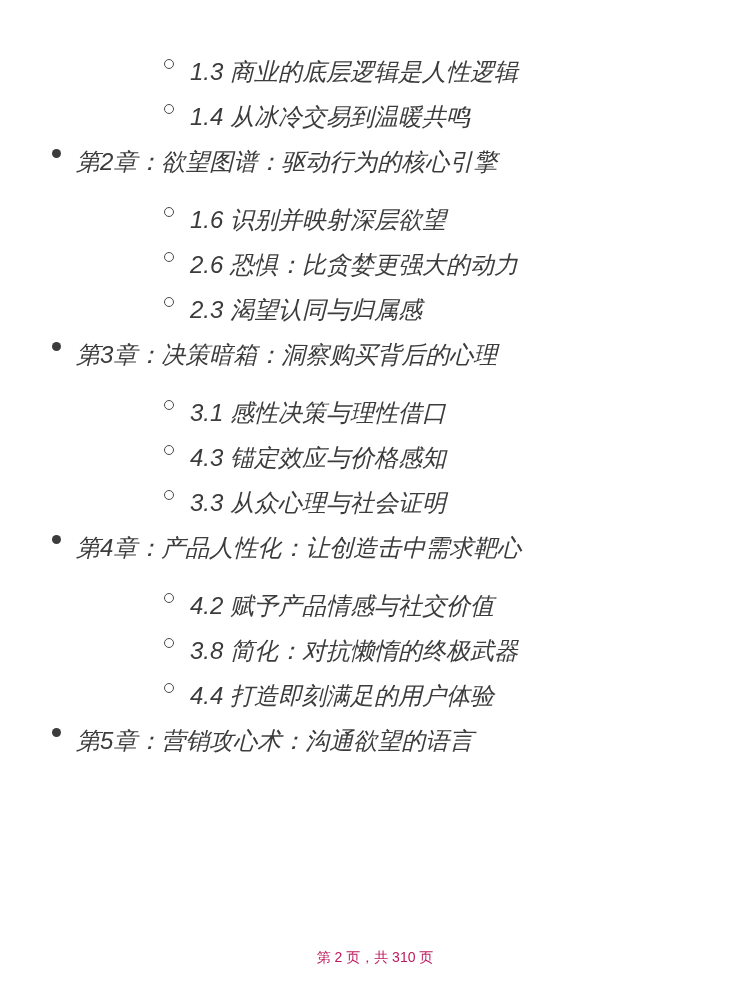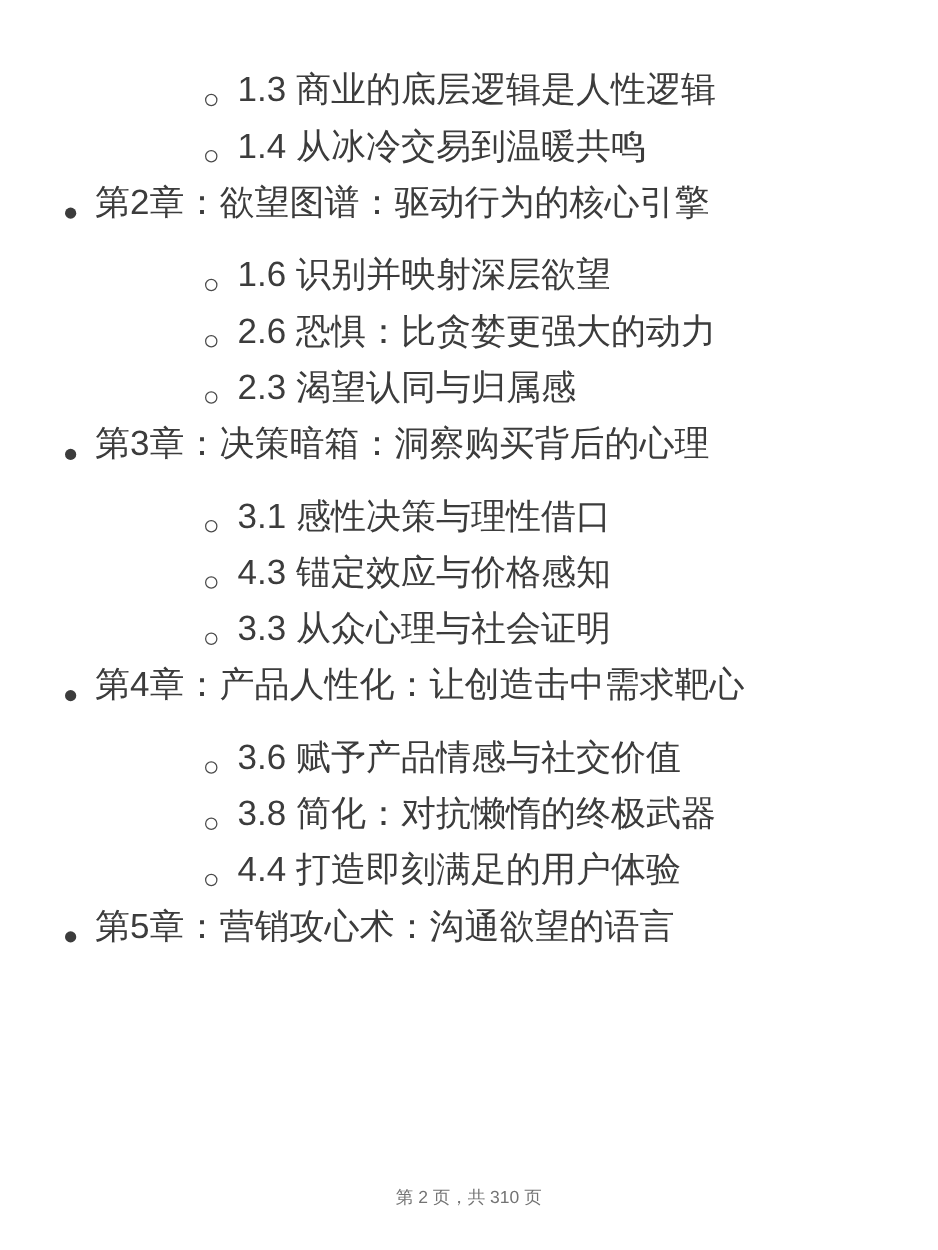"1.3 商业的底层逻辑是人性逻辑" .row { align-items: flex-end -> flex-start; font-size: 28px -> 24px; font-style: none -> italic }
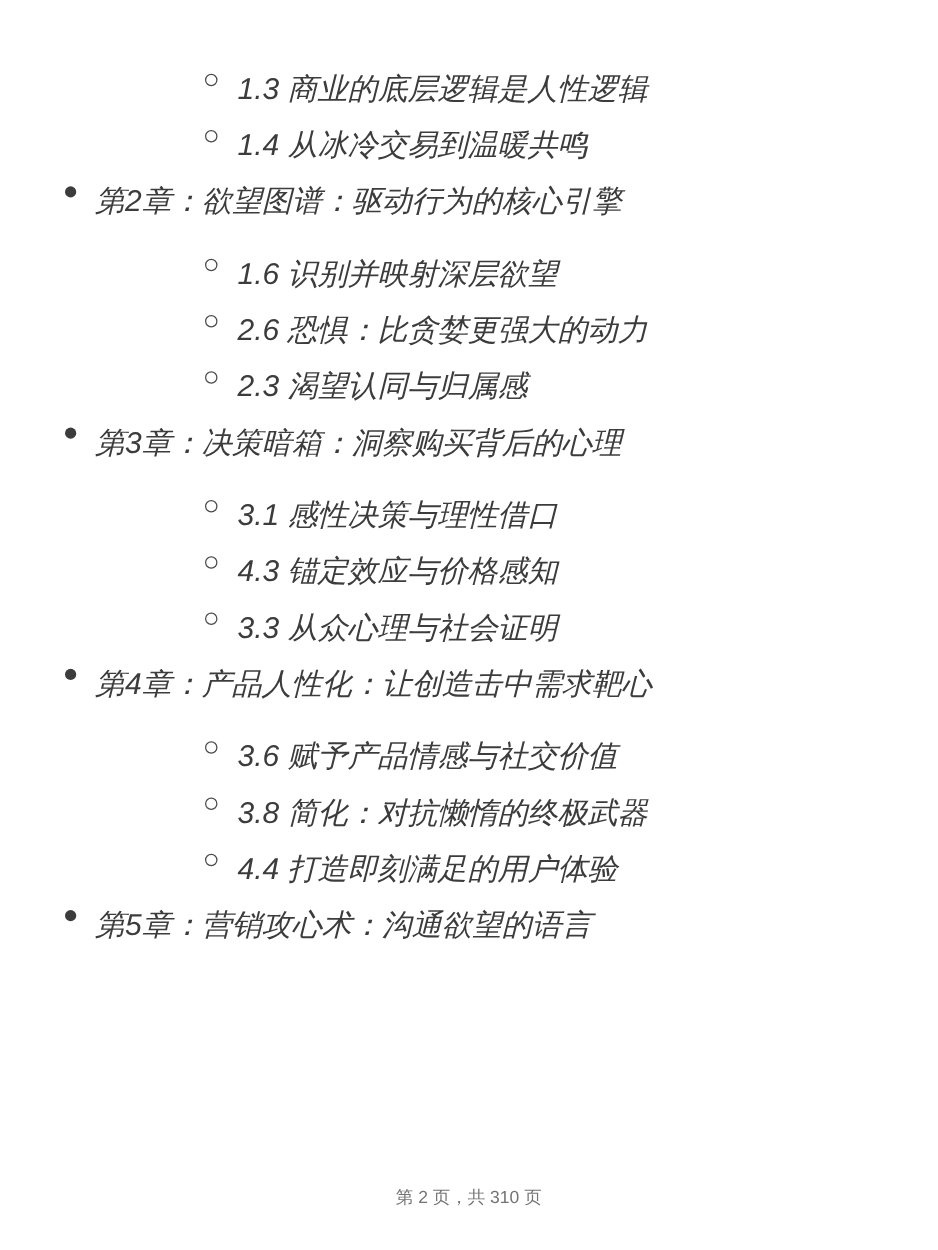"3.6 赋予产品情感与社交价值" span { text: 3.6 -> 4.2 }
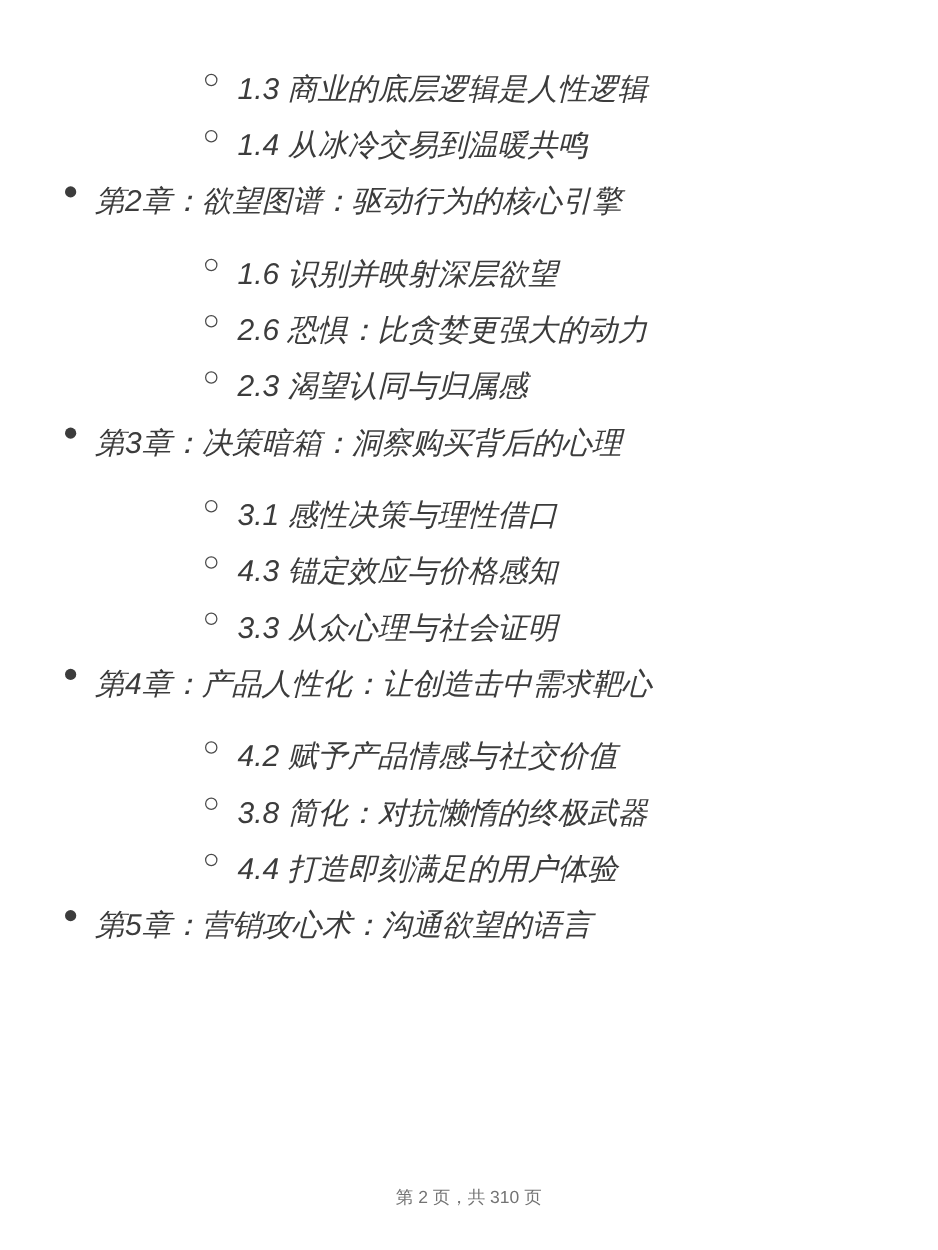"第 2 页，共 310 页" .footer { color: #737373 -> #be185d }
